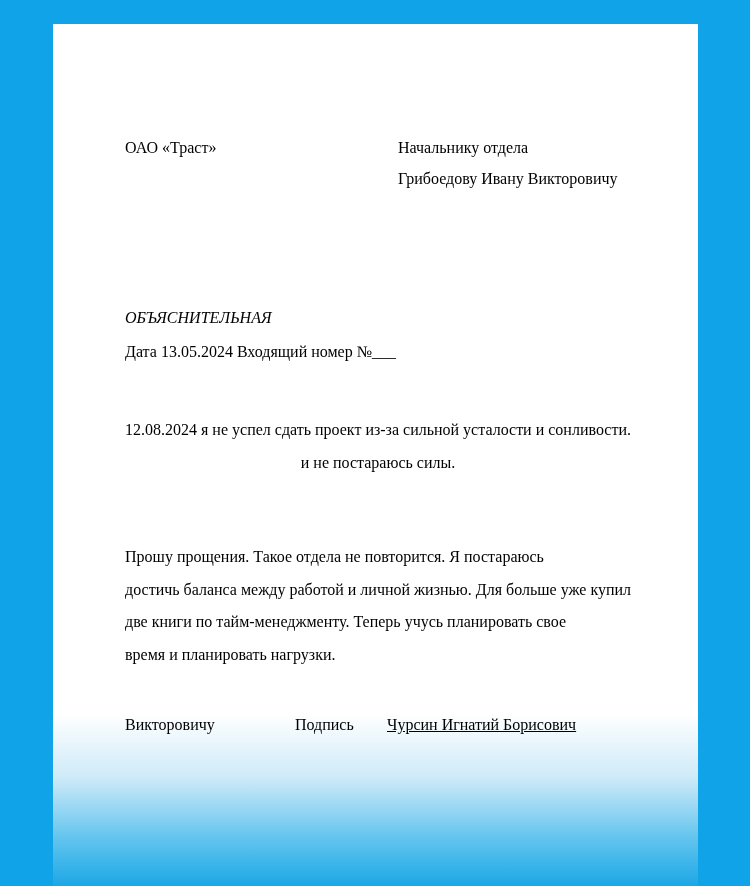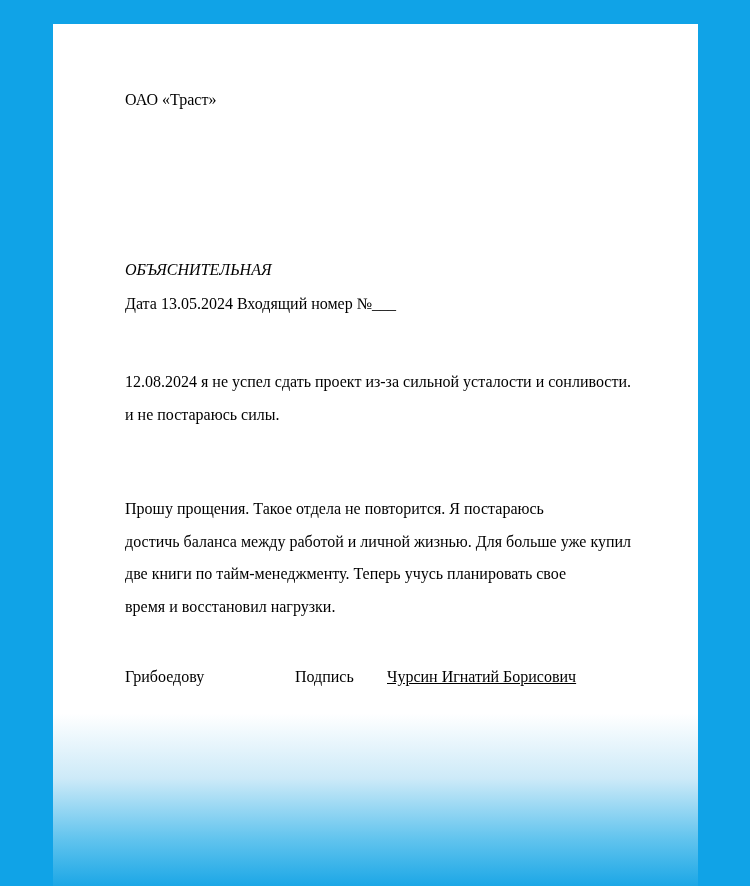"ОАО «Траст»" .doc { margin-top: none -> 48px }
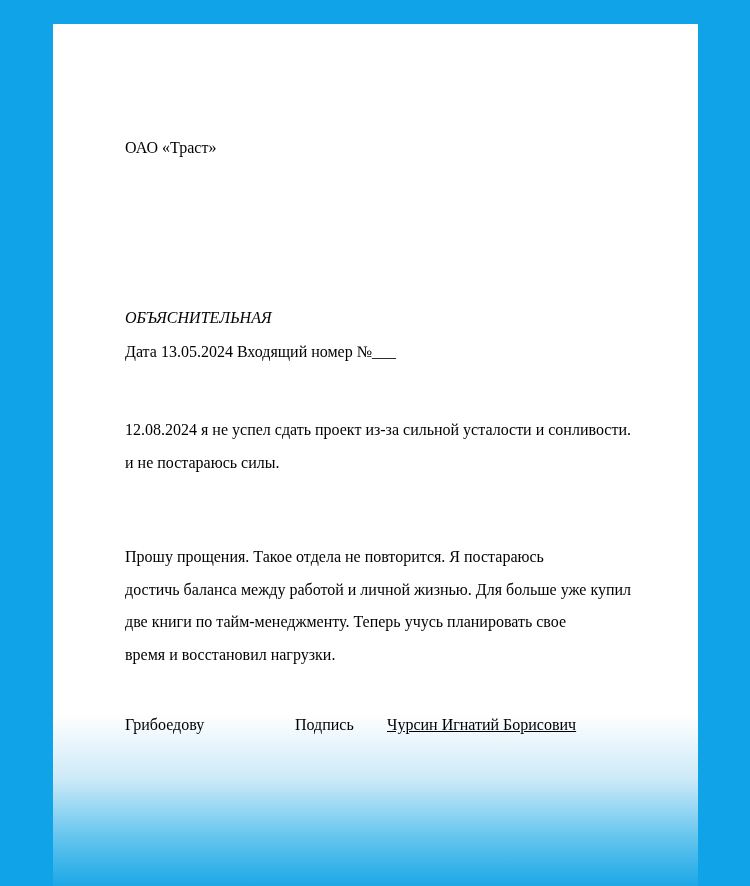"Начальнику отдела" div.abs { html: none -> <div> <div>Начальнику отдела</div> <div>Грибоедову Ивану Викторовичу</div> </div> }
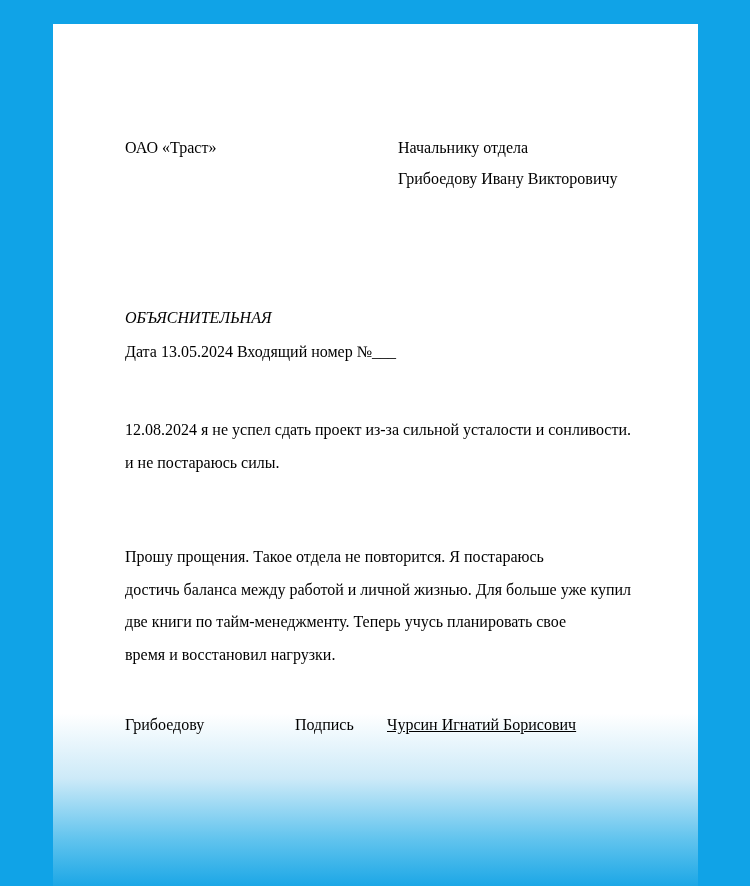"12.08.2024 я не успел сдать" .para-1 { text-align: none -> center }
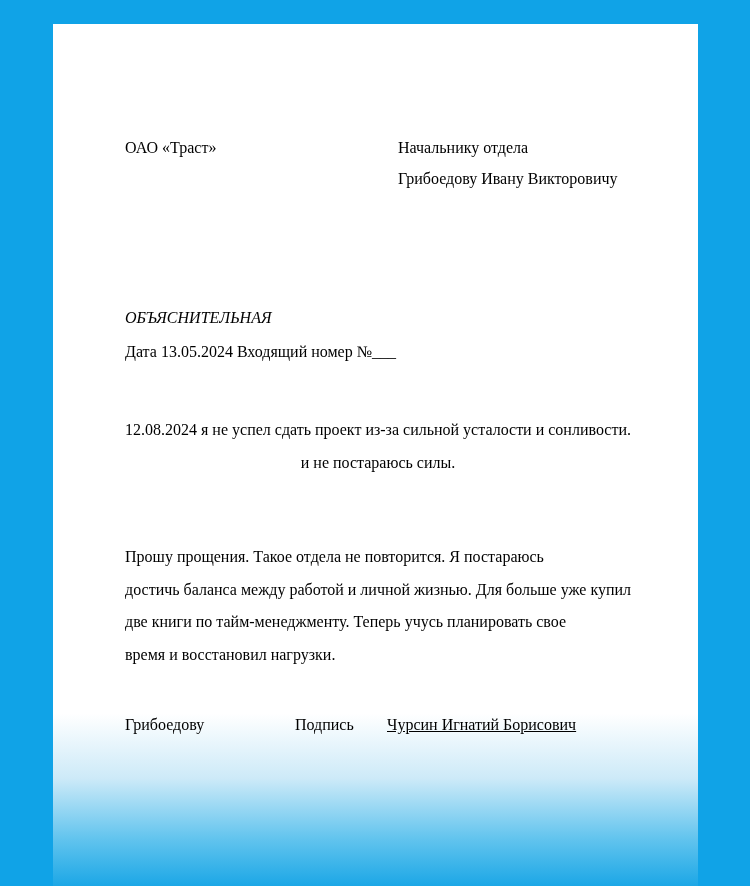"время и восстановил нагрузки." div { text: восстановил -> планировать }
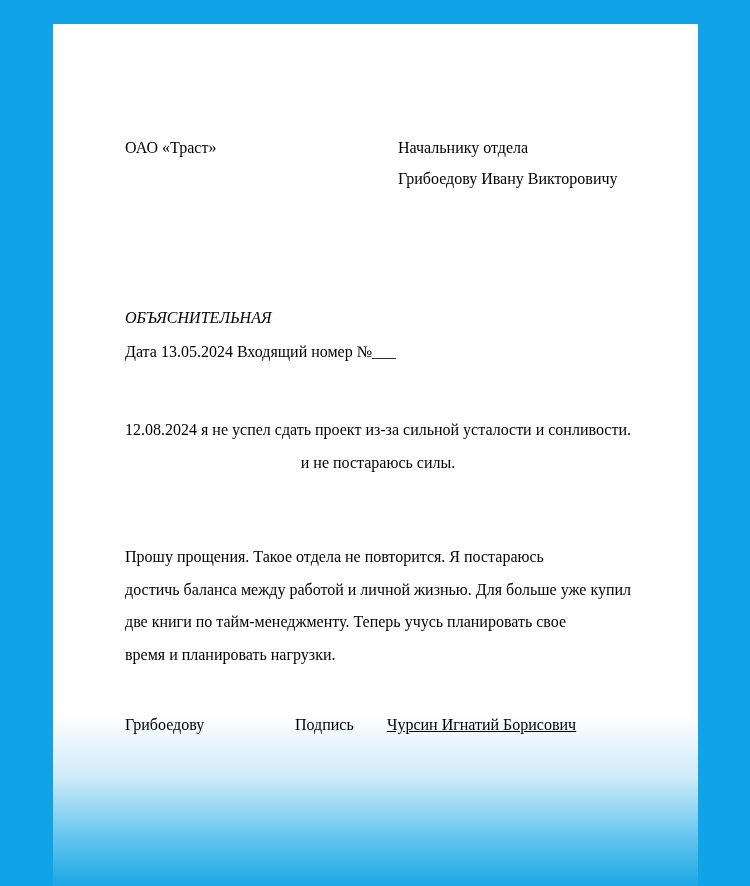"Грибоедову" span.abs { text: Грибоедову -> Викторовичу }
